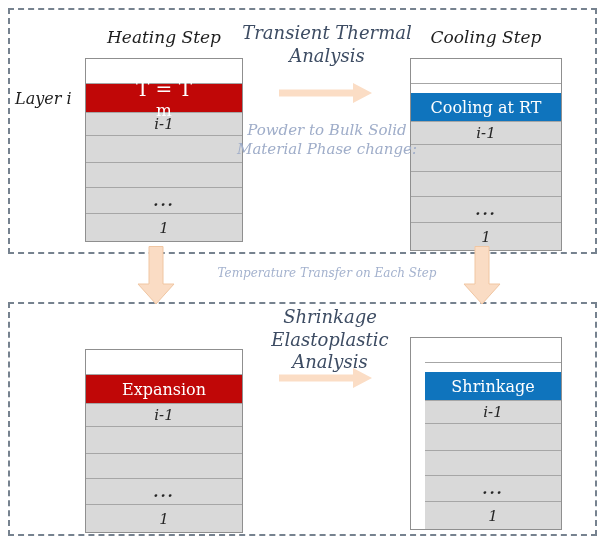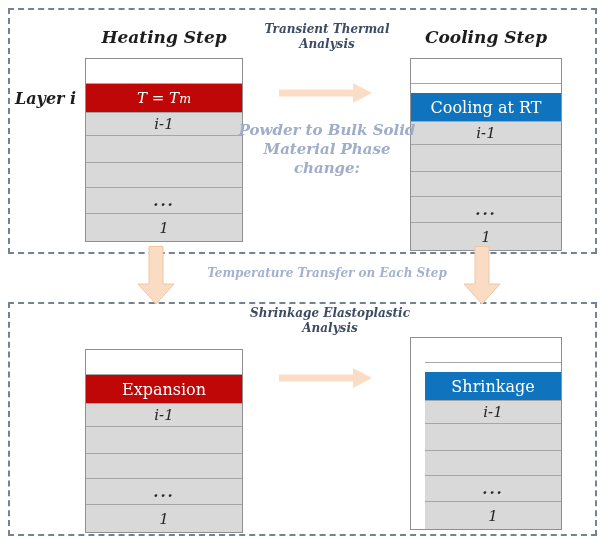"Heating Step" .lbl { font-weight: bold -> none }
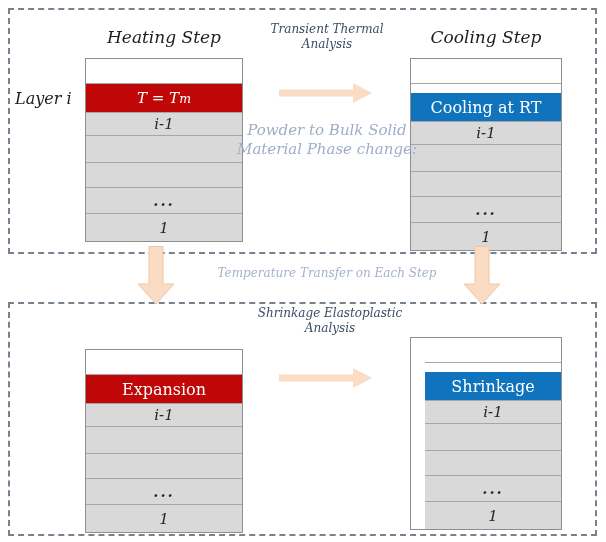"Transient Thermal" .center-title { font-size: 12px -> 18px }
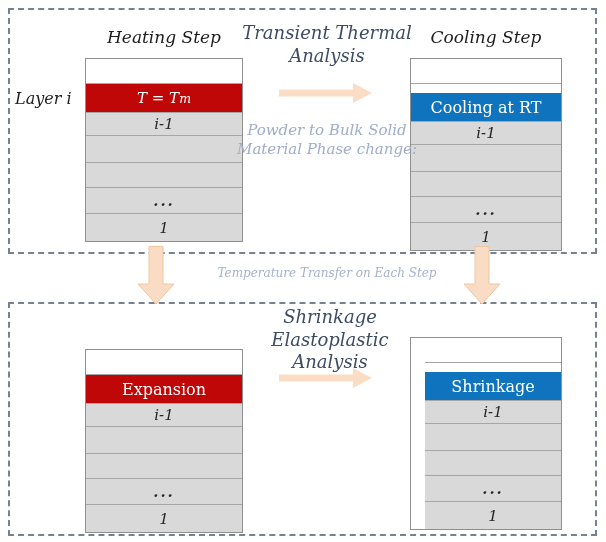"T = T" .cell.math { flex-direction: none -> column; font-size: 15px -> 20px; font-style: italic -> none }
